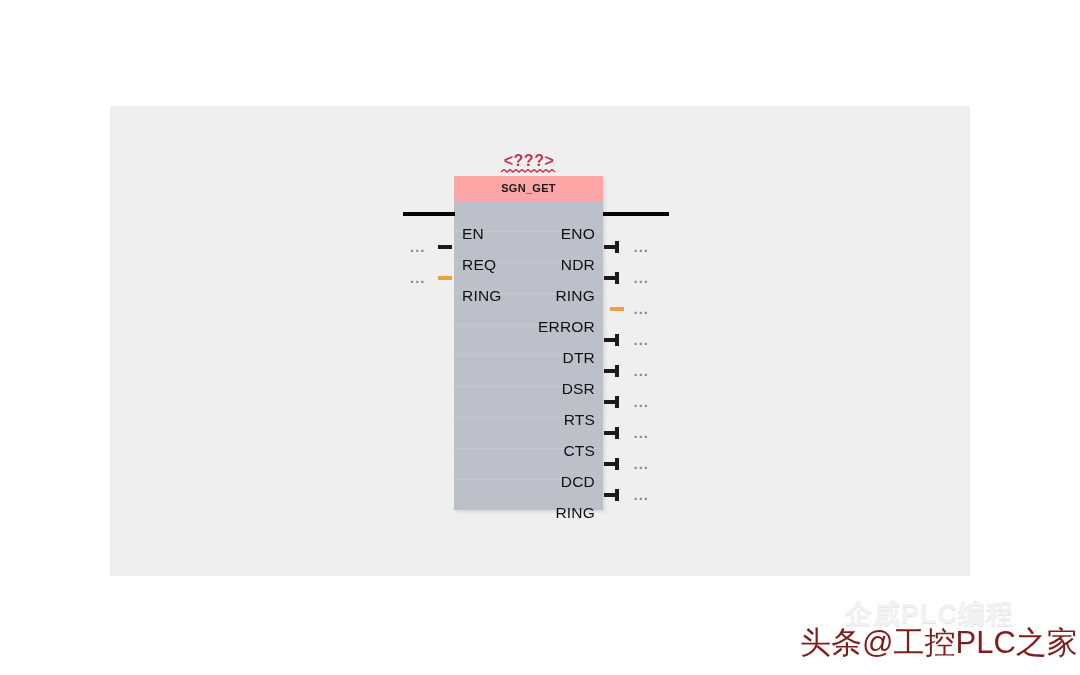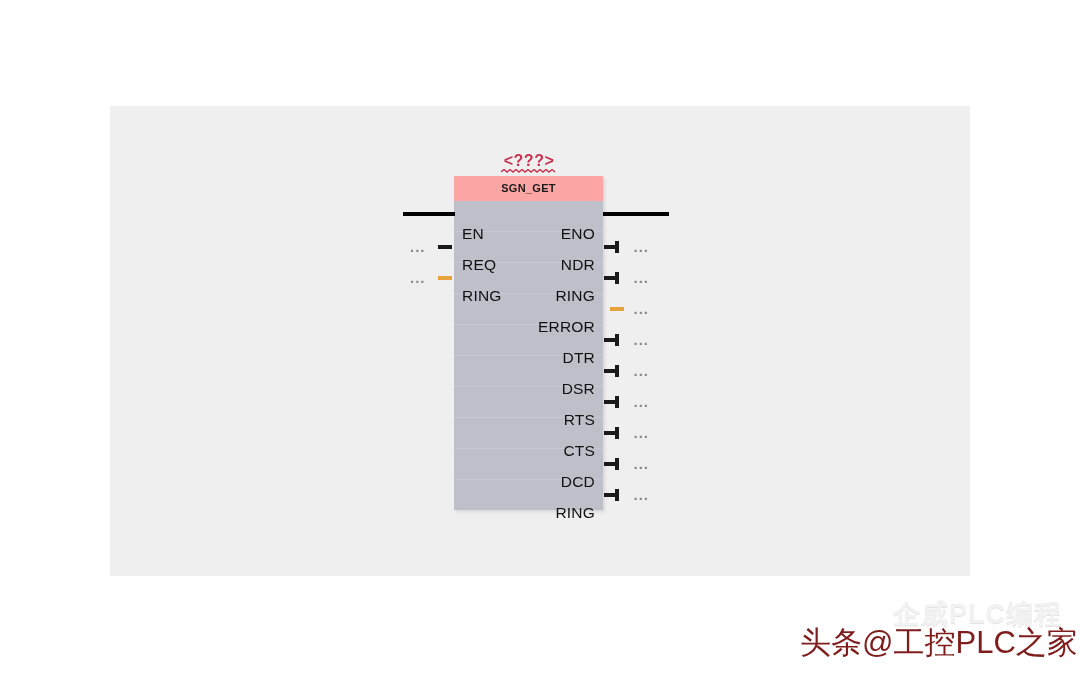"企威PLC编程" #watermark-faint { margin-left: 48px -> none }
